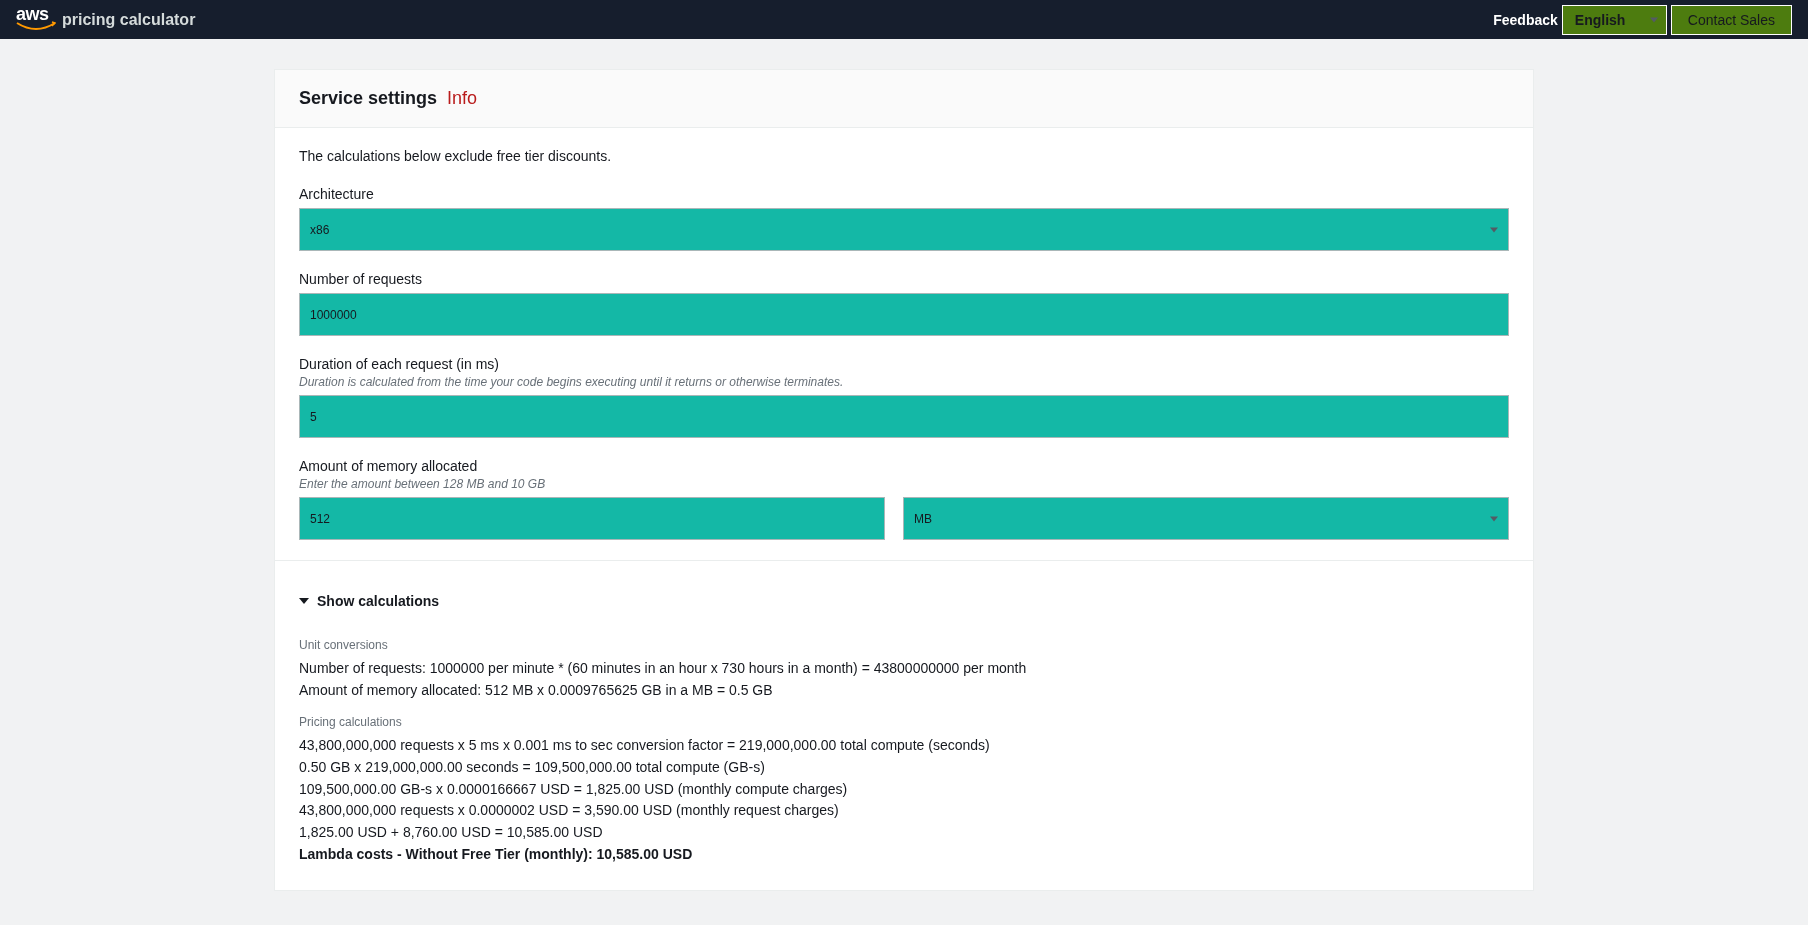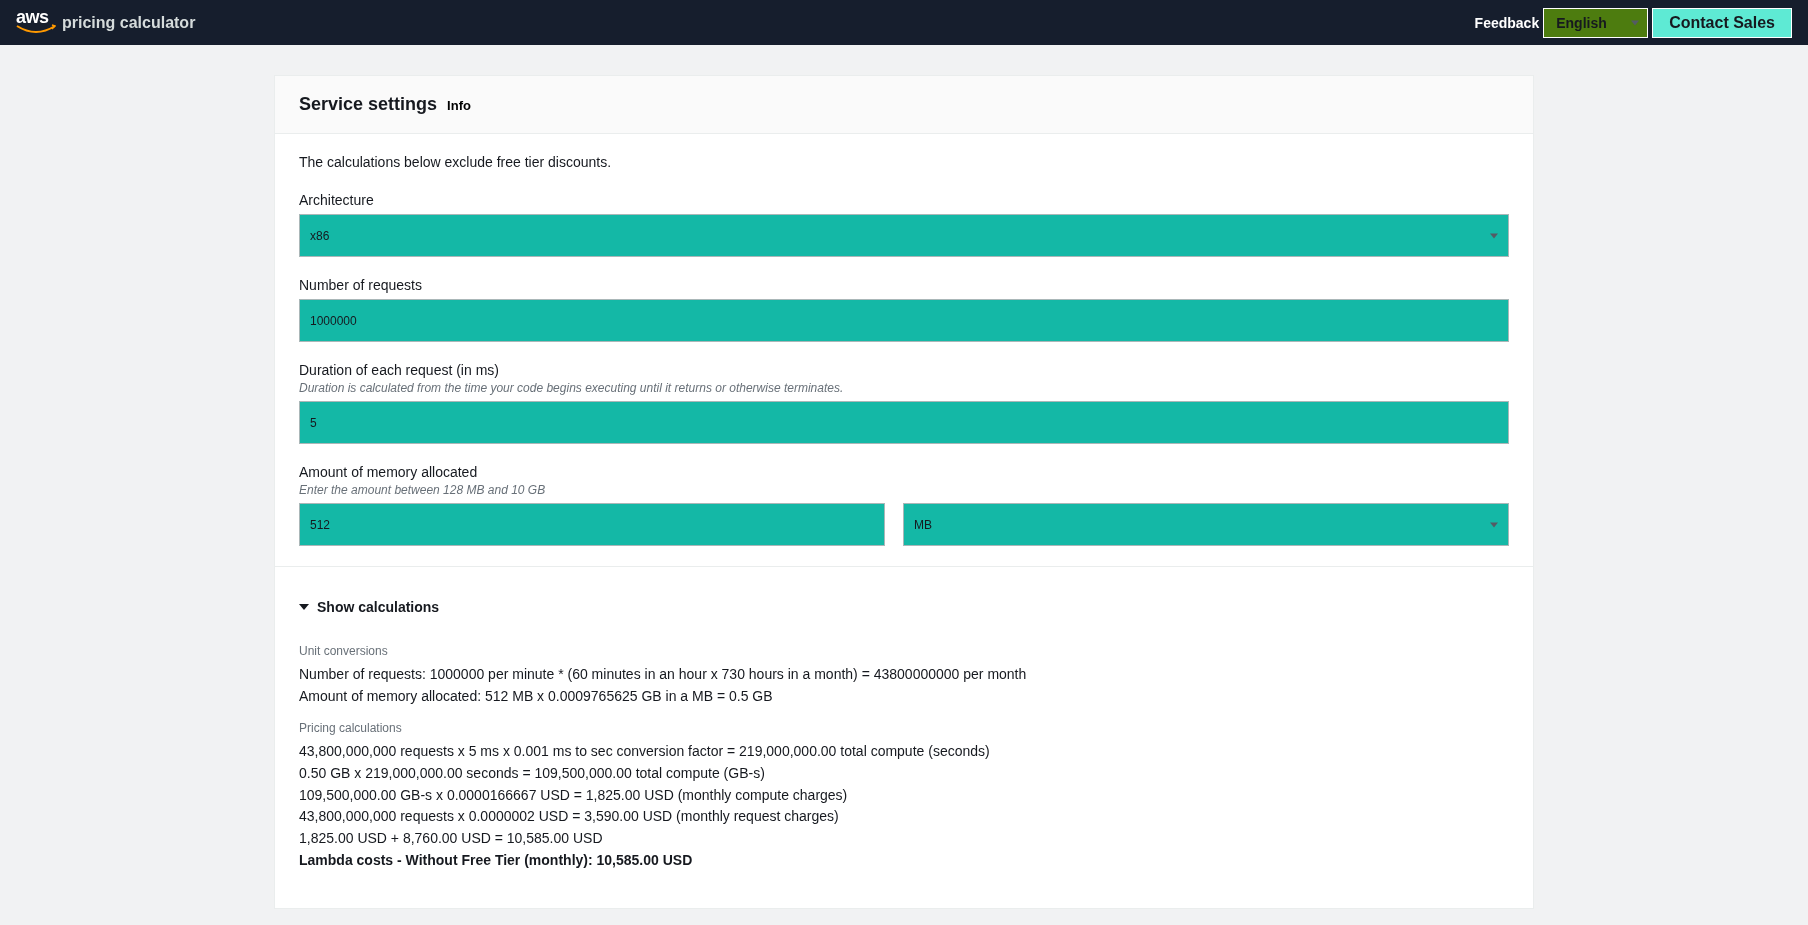"aws" .header { height: 45px -> 39px }
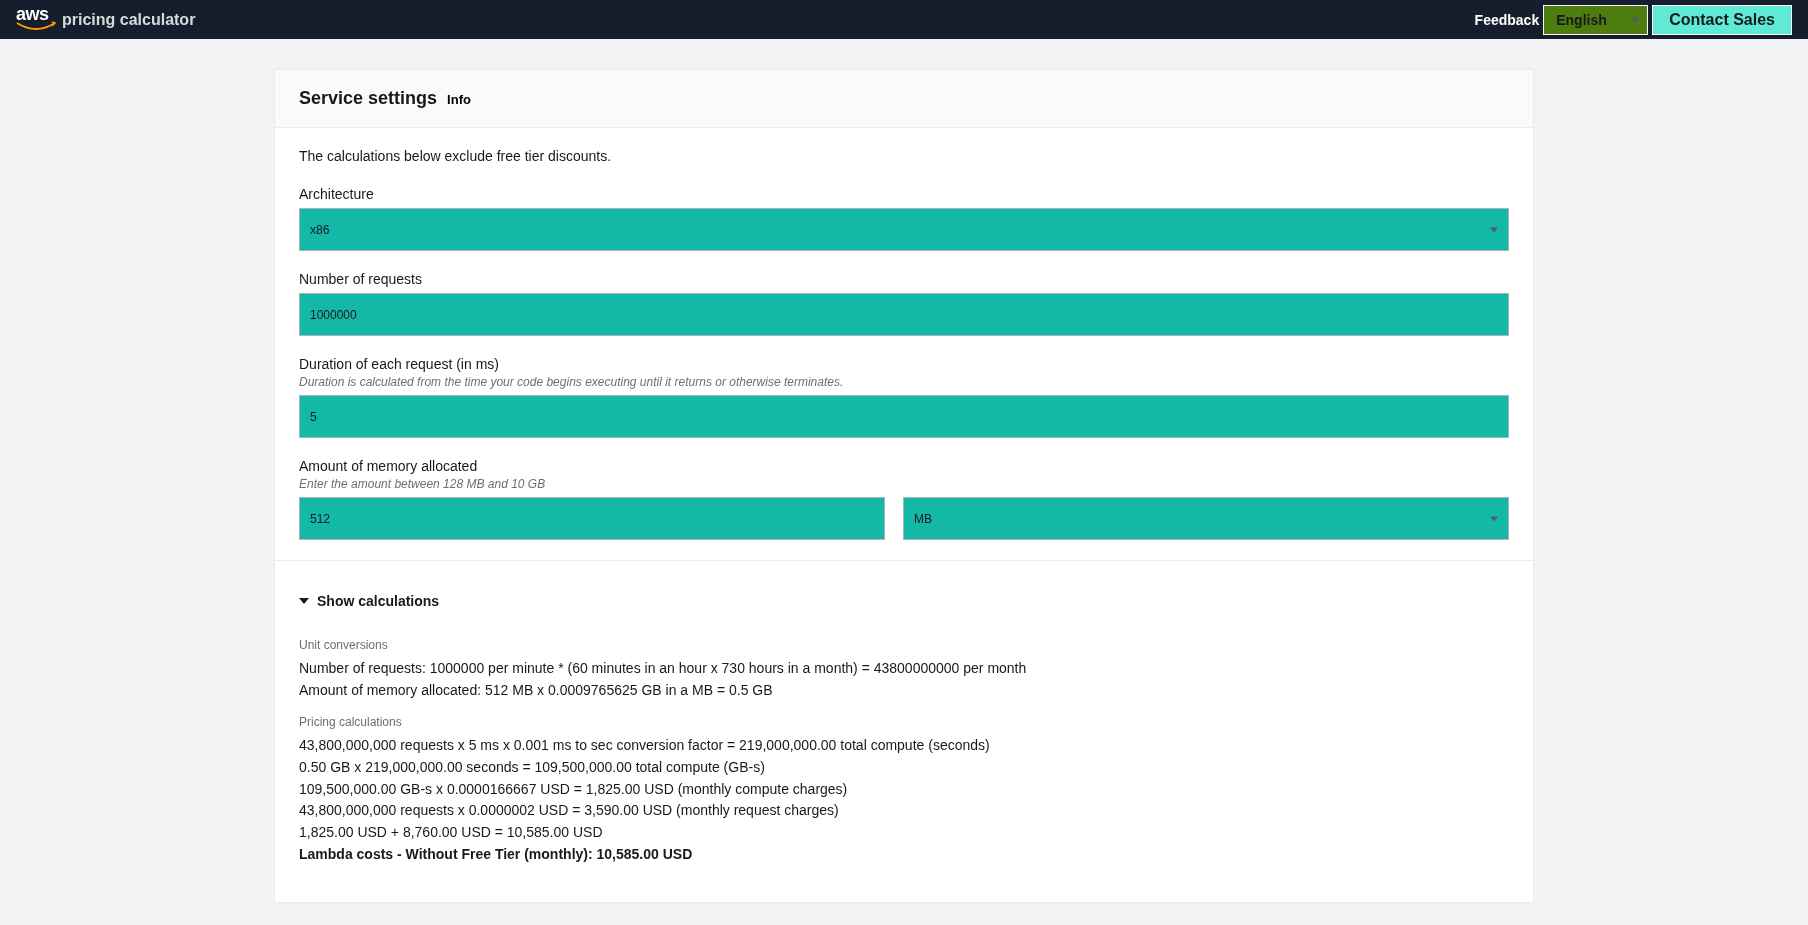"Contact Sales" .button-white { background: #5eead4 -> #4d7c0f; font-size: 16px -> 14px; font-weight: 700 -> 400 }
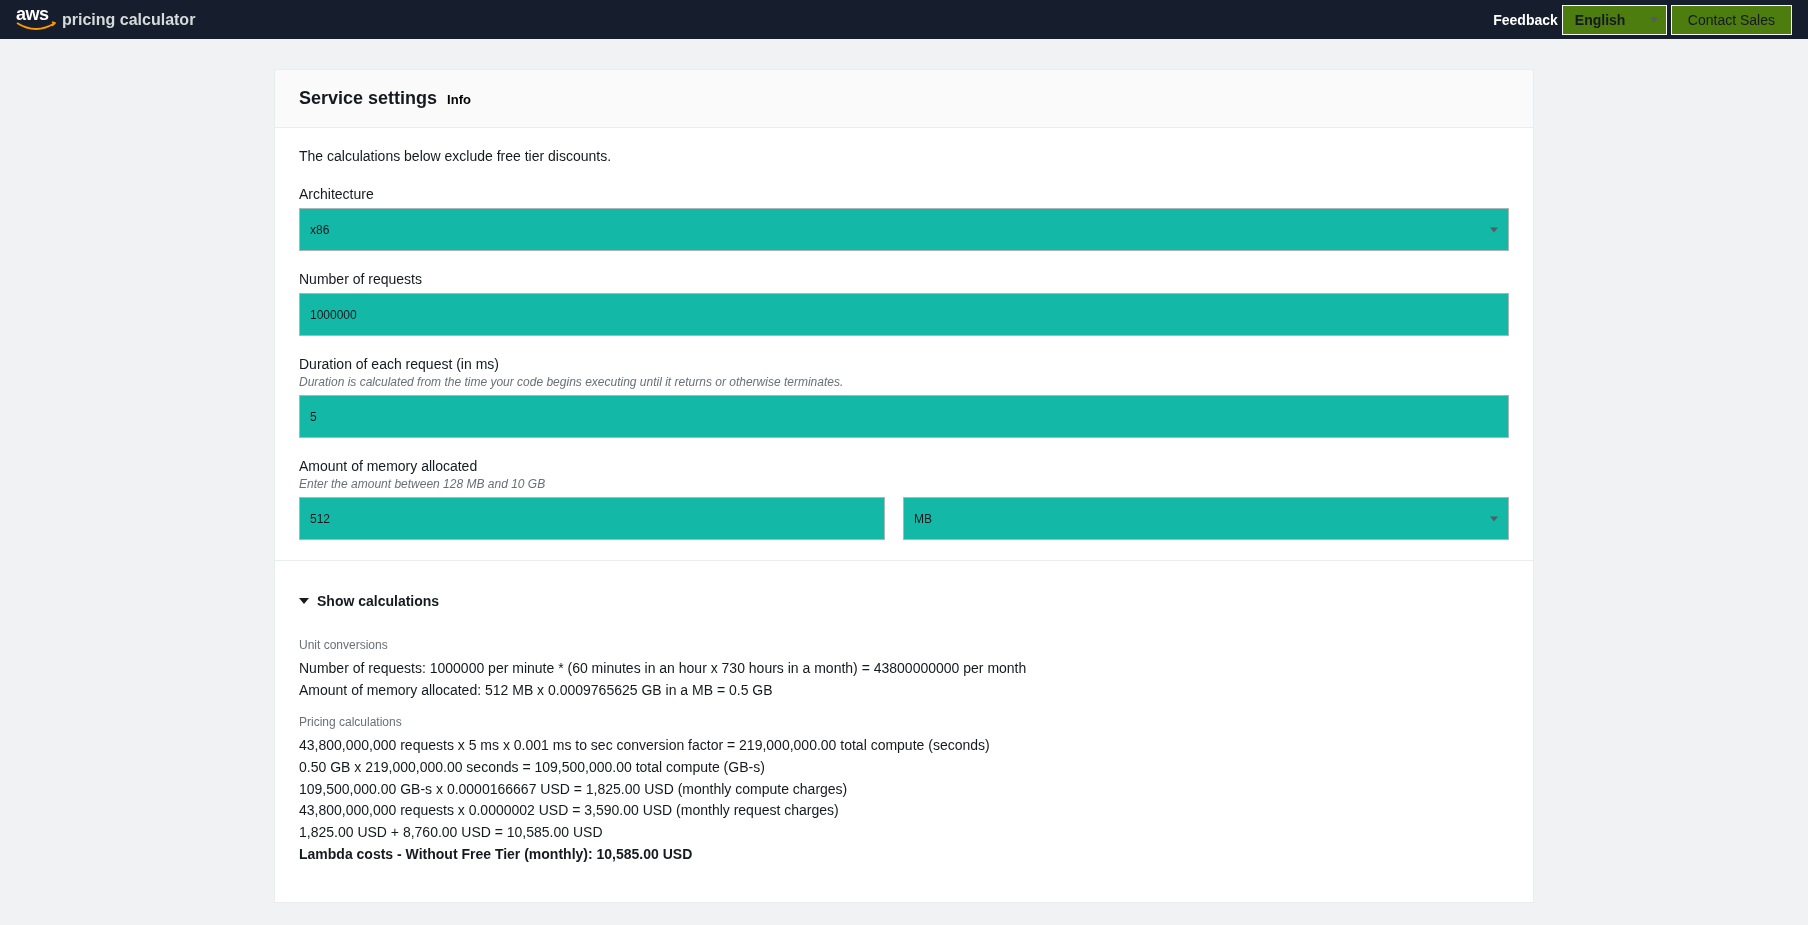"Info" .info-link { color: #000000 -> #b91c1c; font-size: 13px -> 18px; font-weight: 700 -> 400 }
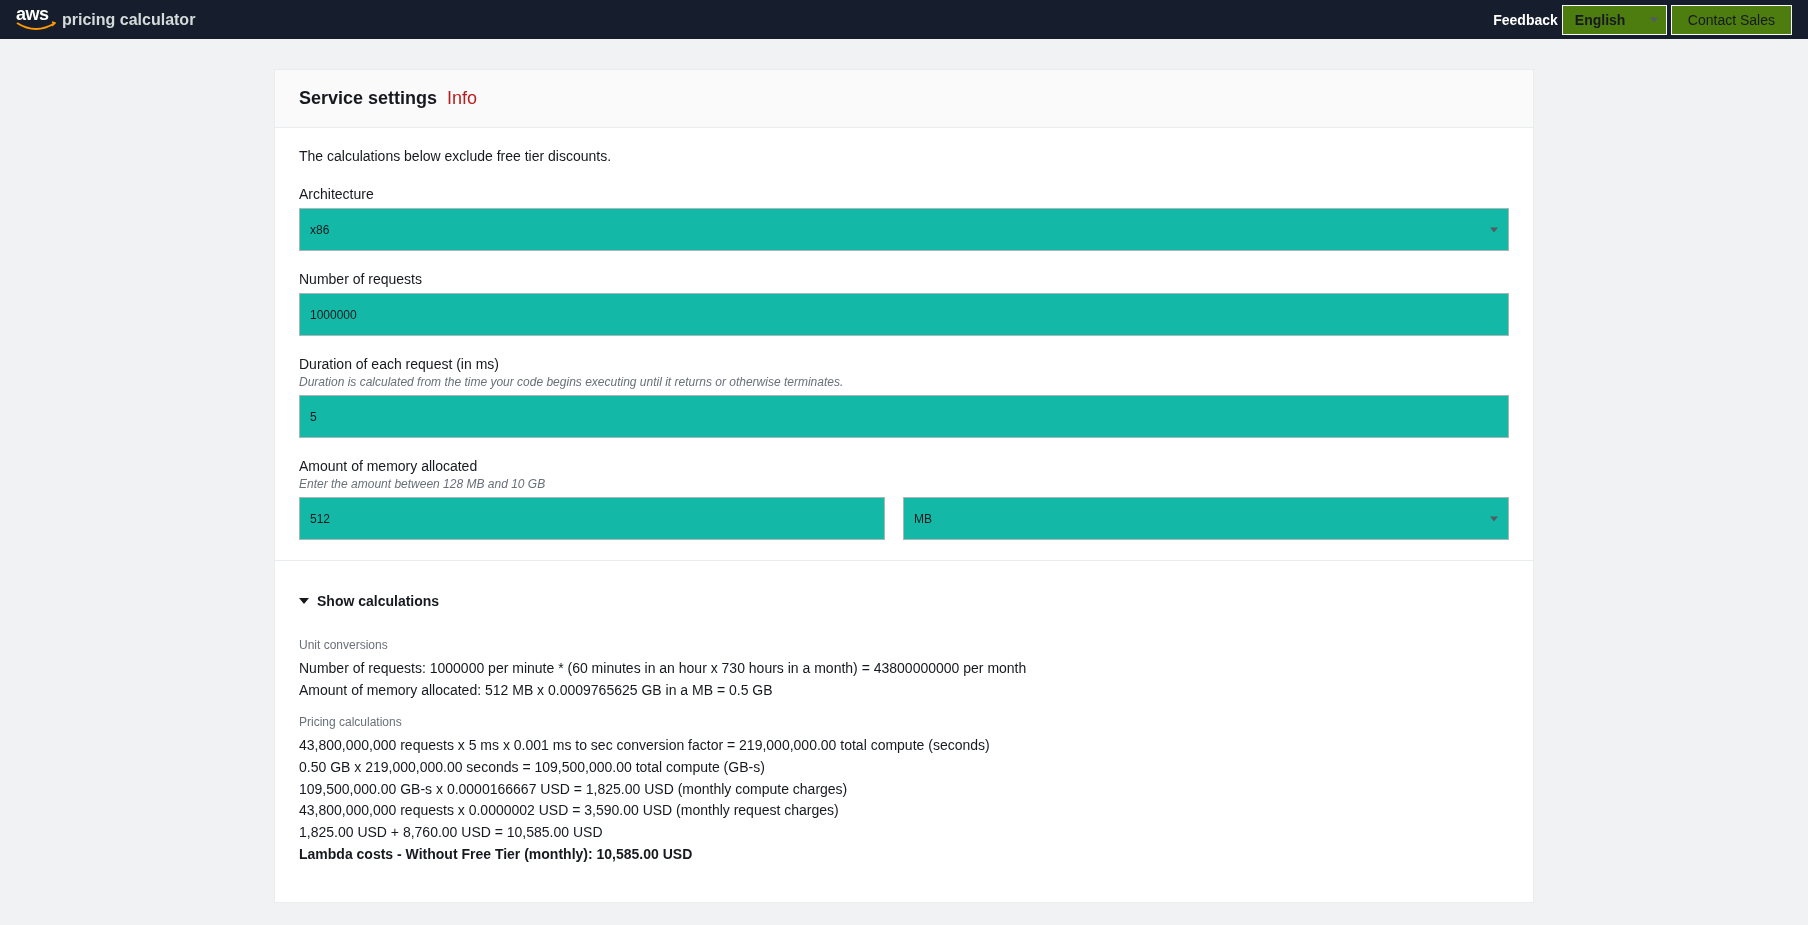"The calculations below exclude free" .section-body { padding: 20px 24px 36px -> 20px 24px 24px }
